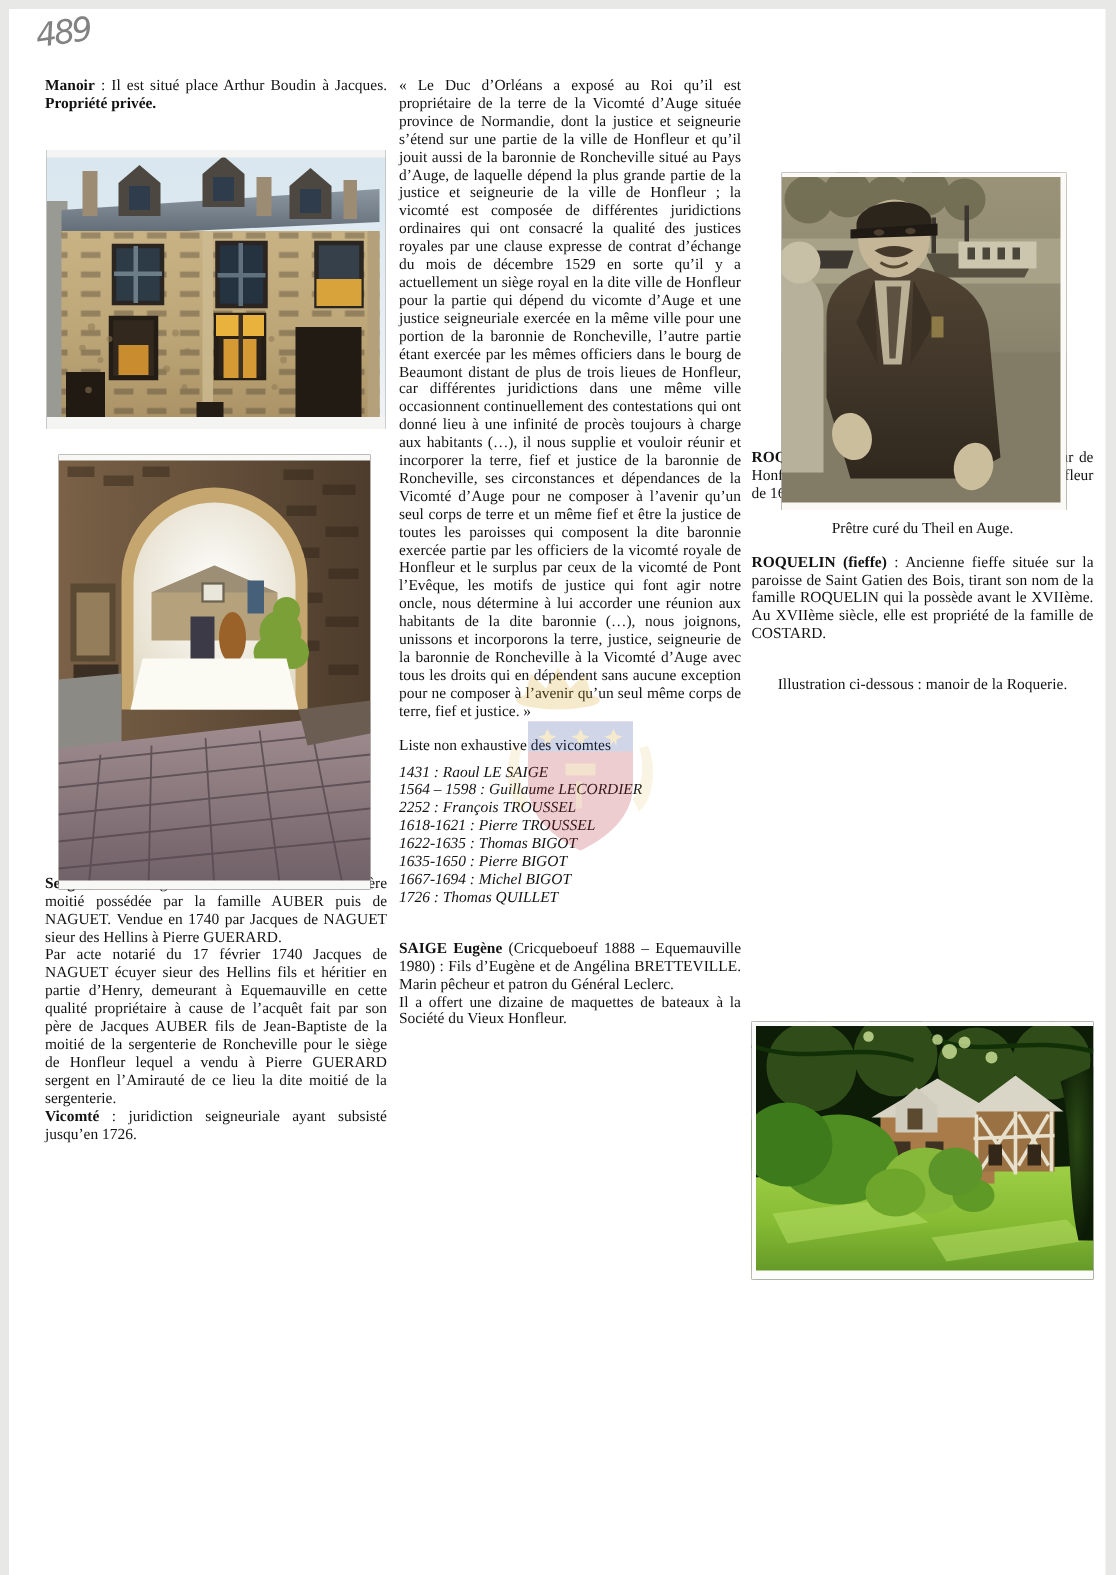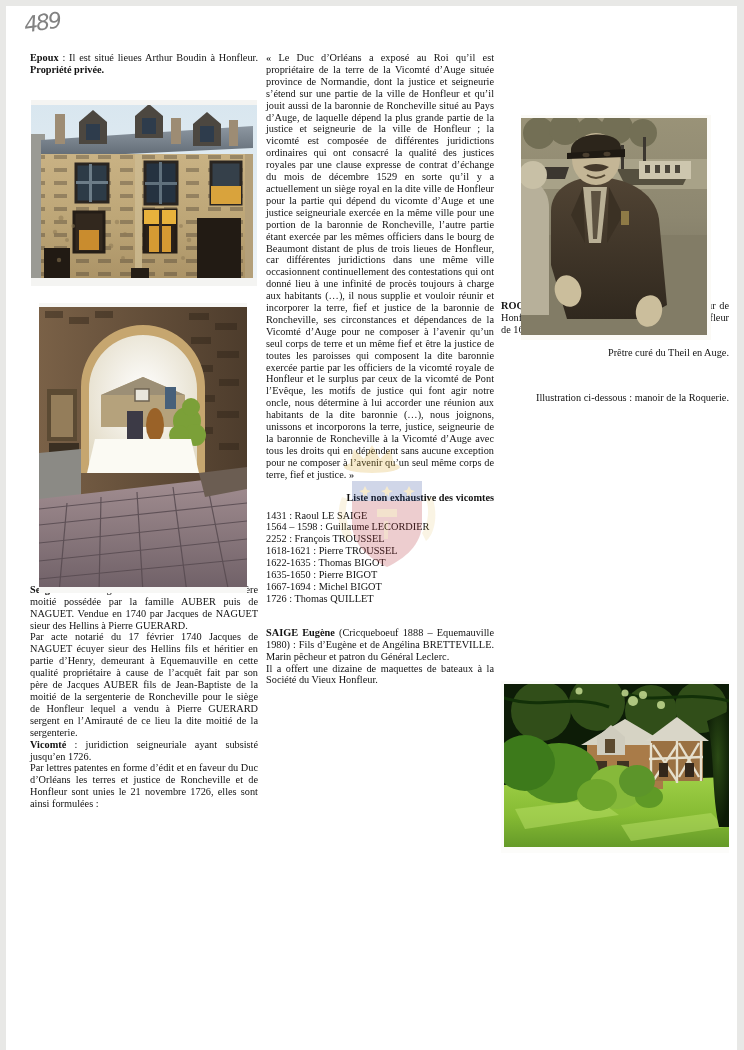"Epoux" b { text: Epoux -> Manoir }
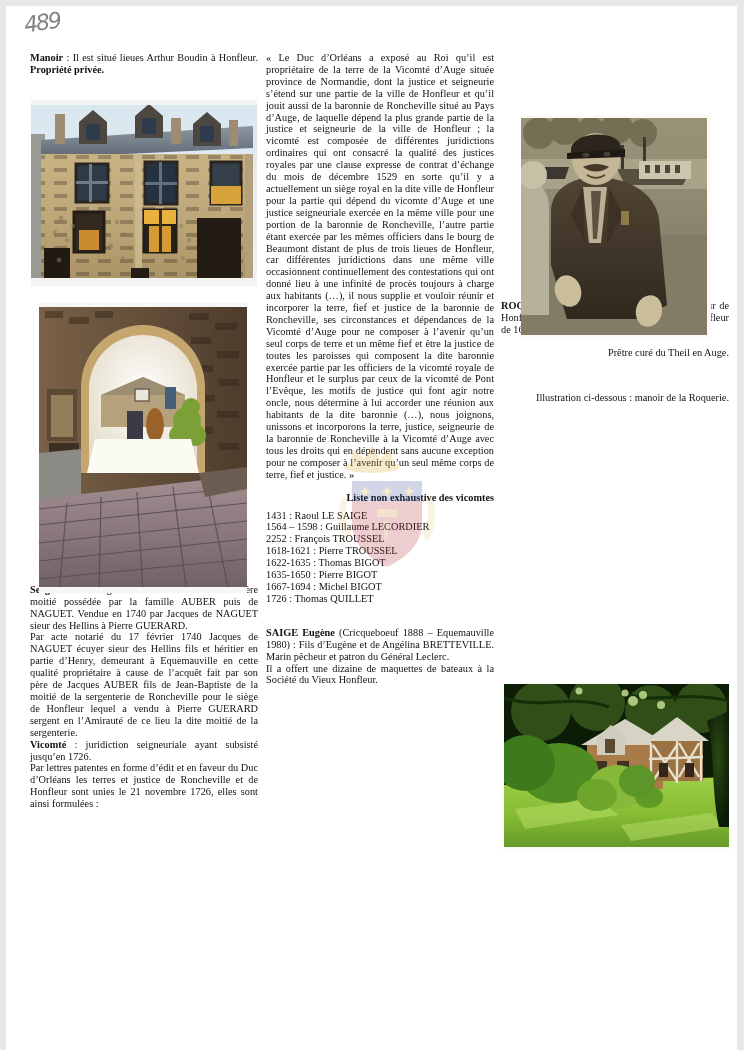": Il est situé lieues" span { text: lieues Arthur Boudin à Honfleur -> place Arthur Boudin à Jacques }
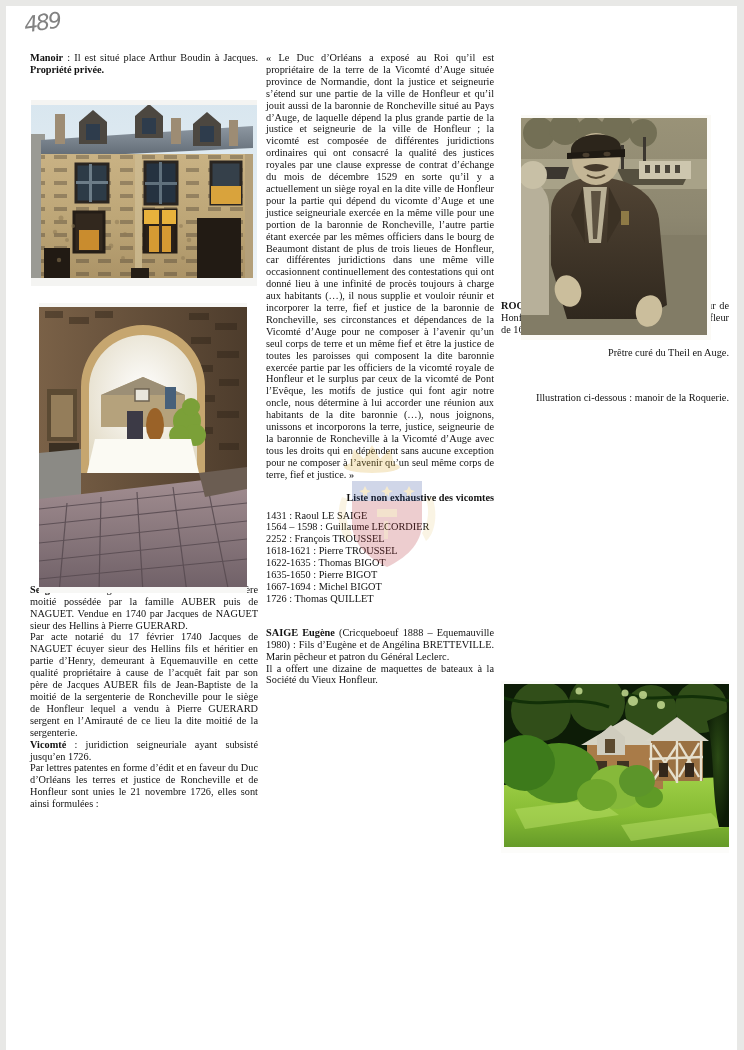"Prêtre curé du Theil en" .nojust { text-align: right -> center }
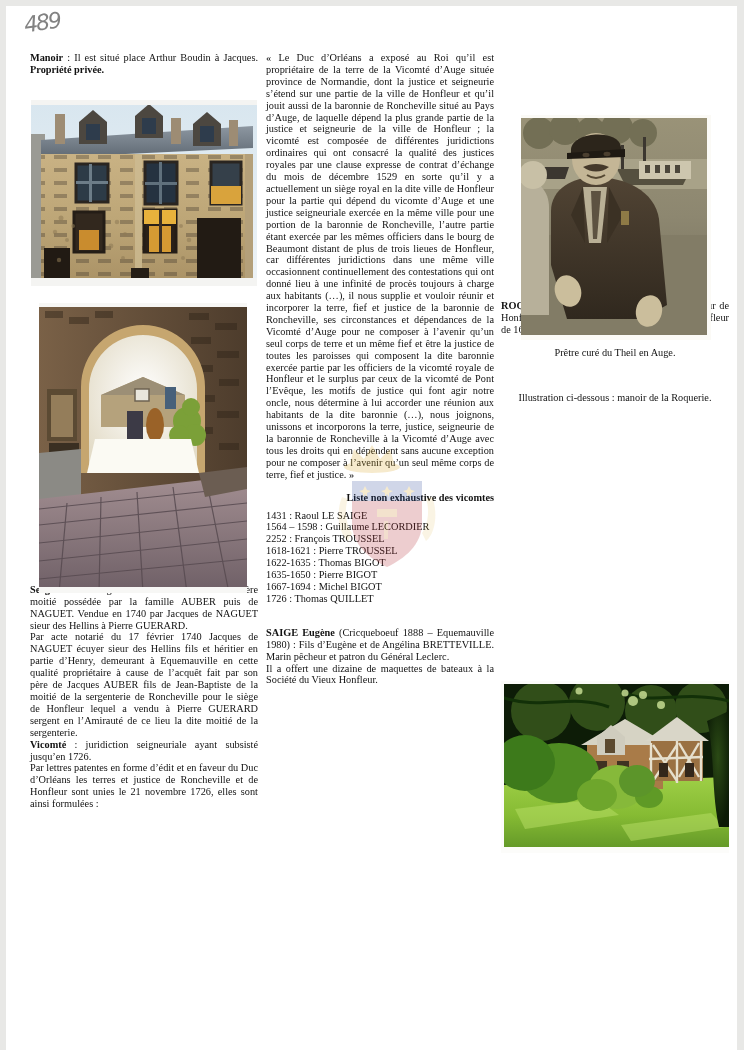"ROQUELIN (fieffe) : Ancienne fieffe" p.entry { html: none -> <p> <b>ROQUELIN (fieffe)</b><span> : Ancienne fieffe située sur la paroisse de Saint Gatien des Bois, tirant son nom de la famille ROQUELIN qui la possède avant le XVIIème. Au XVIIème siècle, elle est propriété de la famille de COSTARD.</span> </p> }
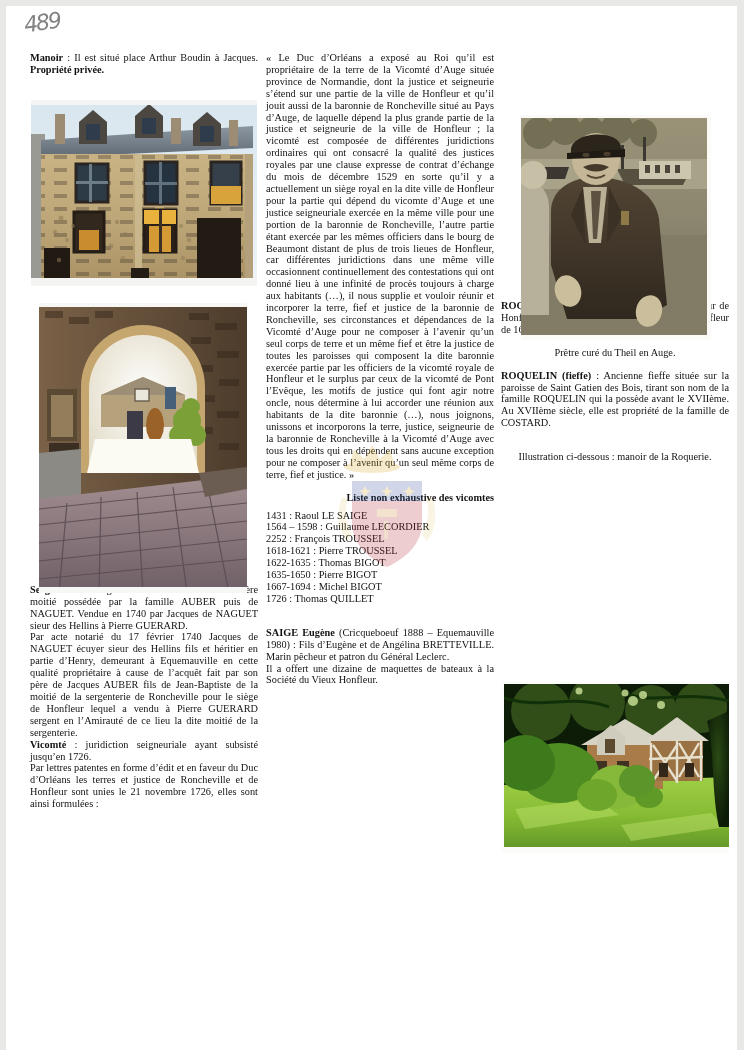"Liste non exhaustive des vicomtes" .center { font-weight: bold -> normal; text-align: right -> left }
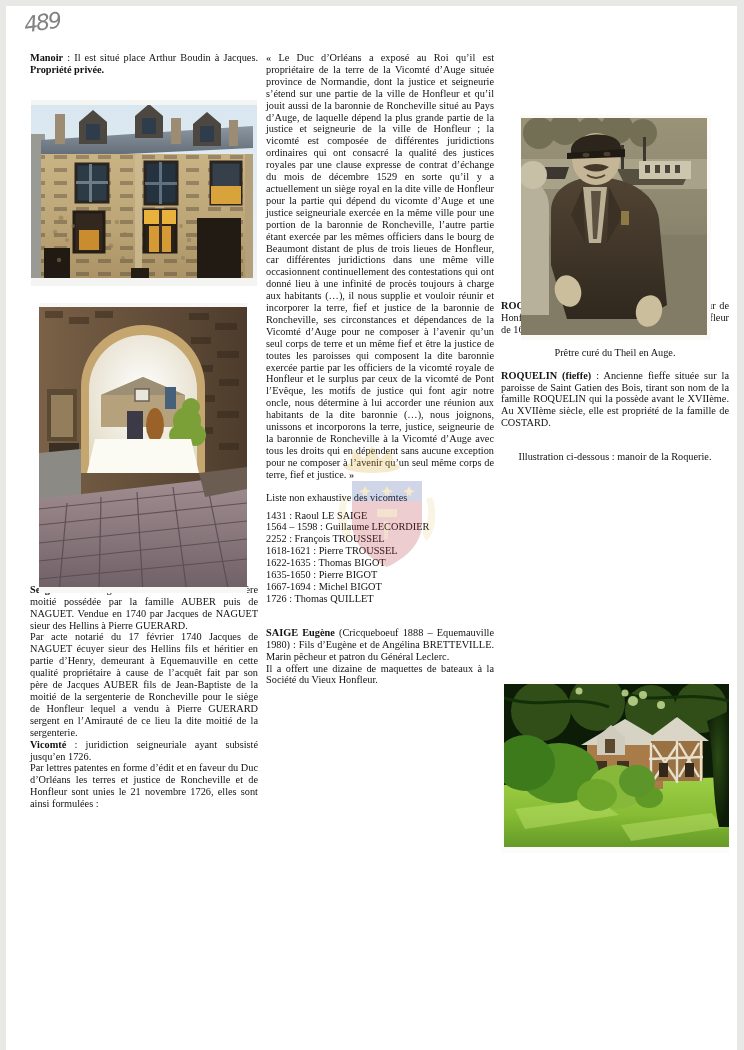"1431 : Raoul LE SAIGE" .list-line { font-style: none -> italic }
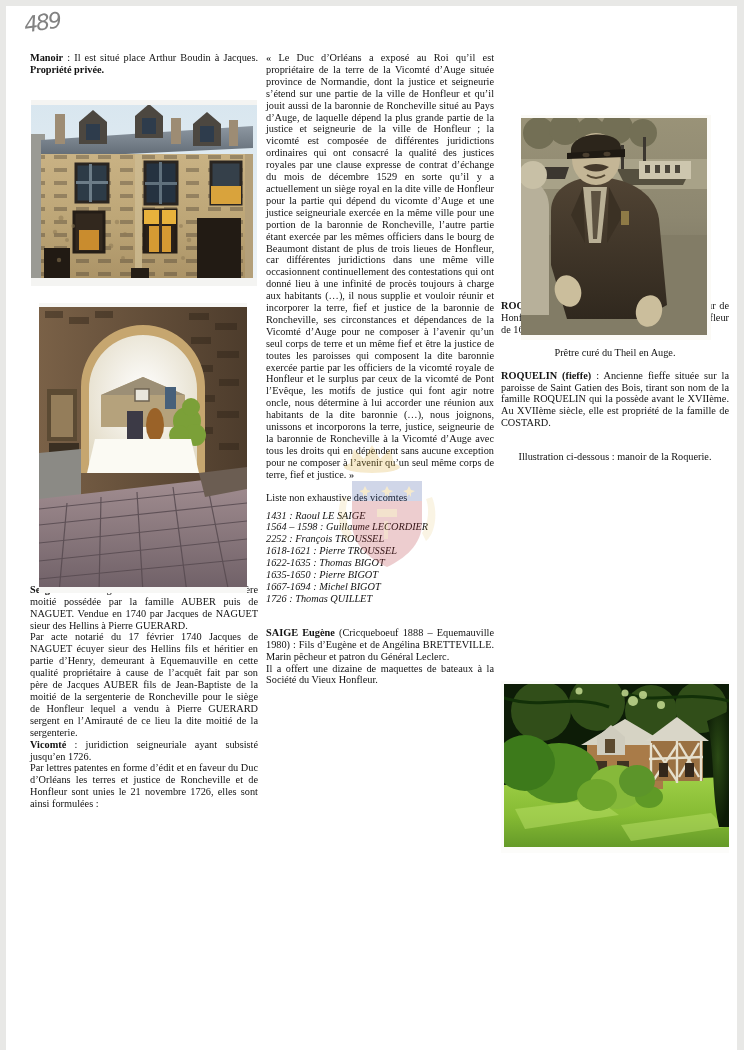"Par lettres patentes en forme" p.entry { html: <p> <span>Par lettres patentes en forme d’édit et en faveur du Duc d’Orléans les terres et justice de Roncheville et de Honfleur sont unies le 21 novembre 1726, elles sont ainsi formulées :</span> </p> -> none }
